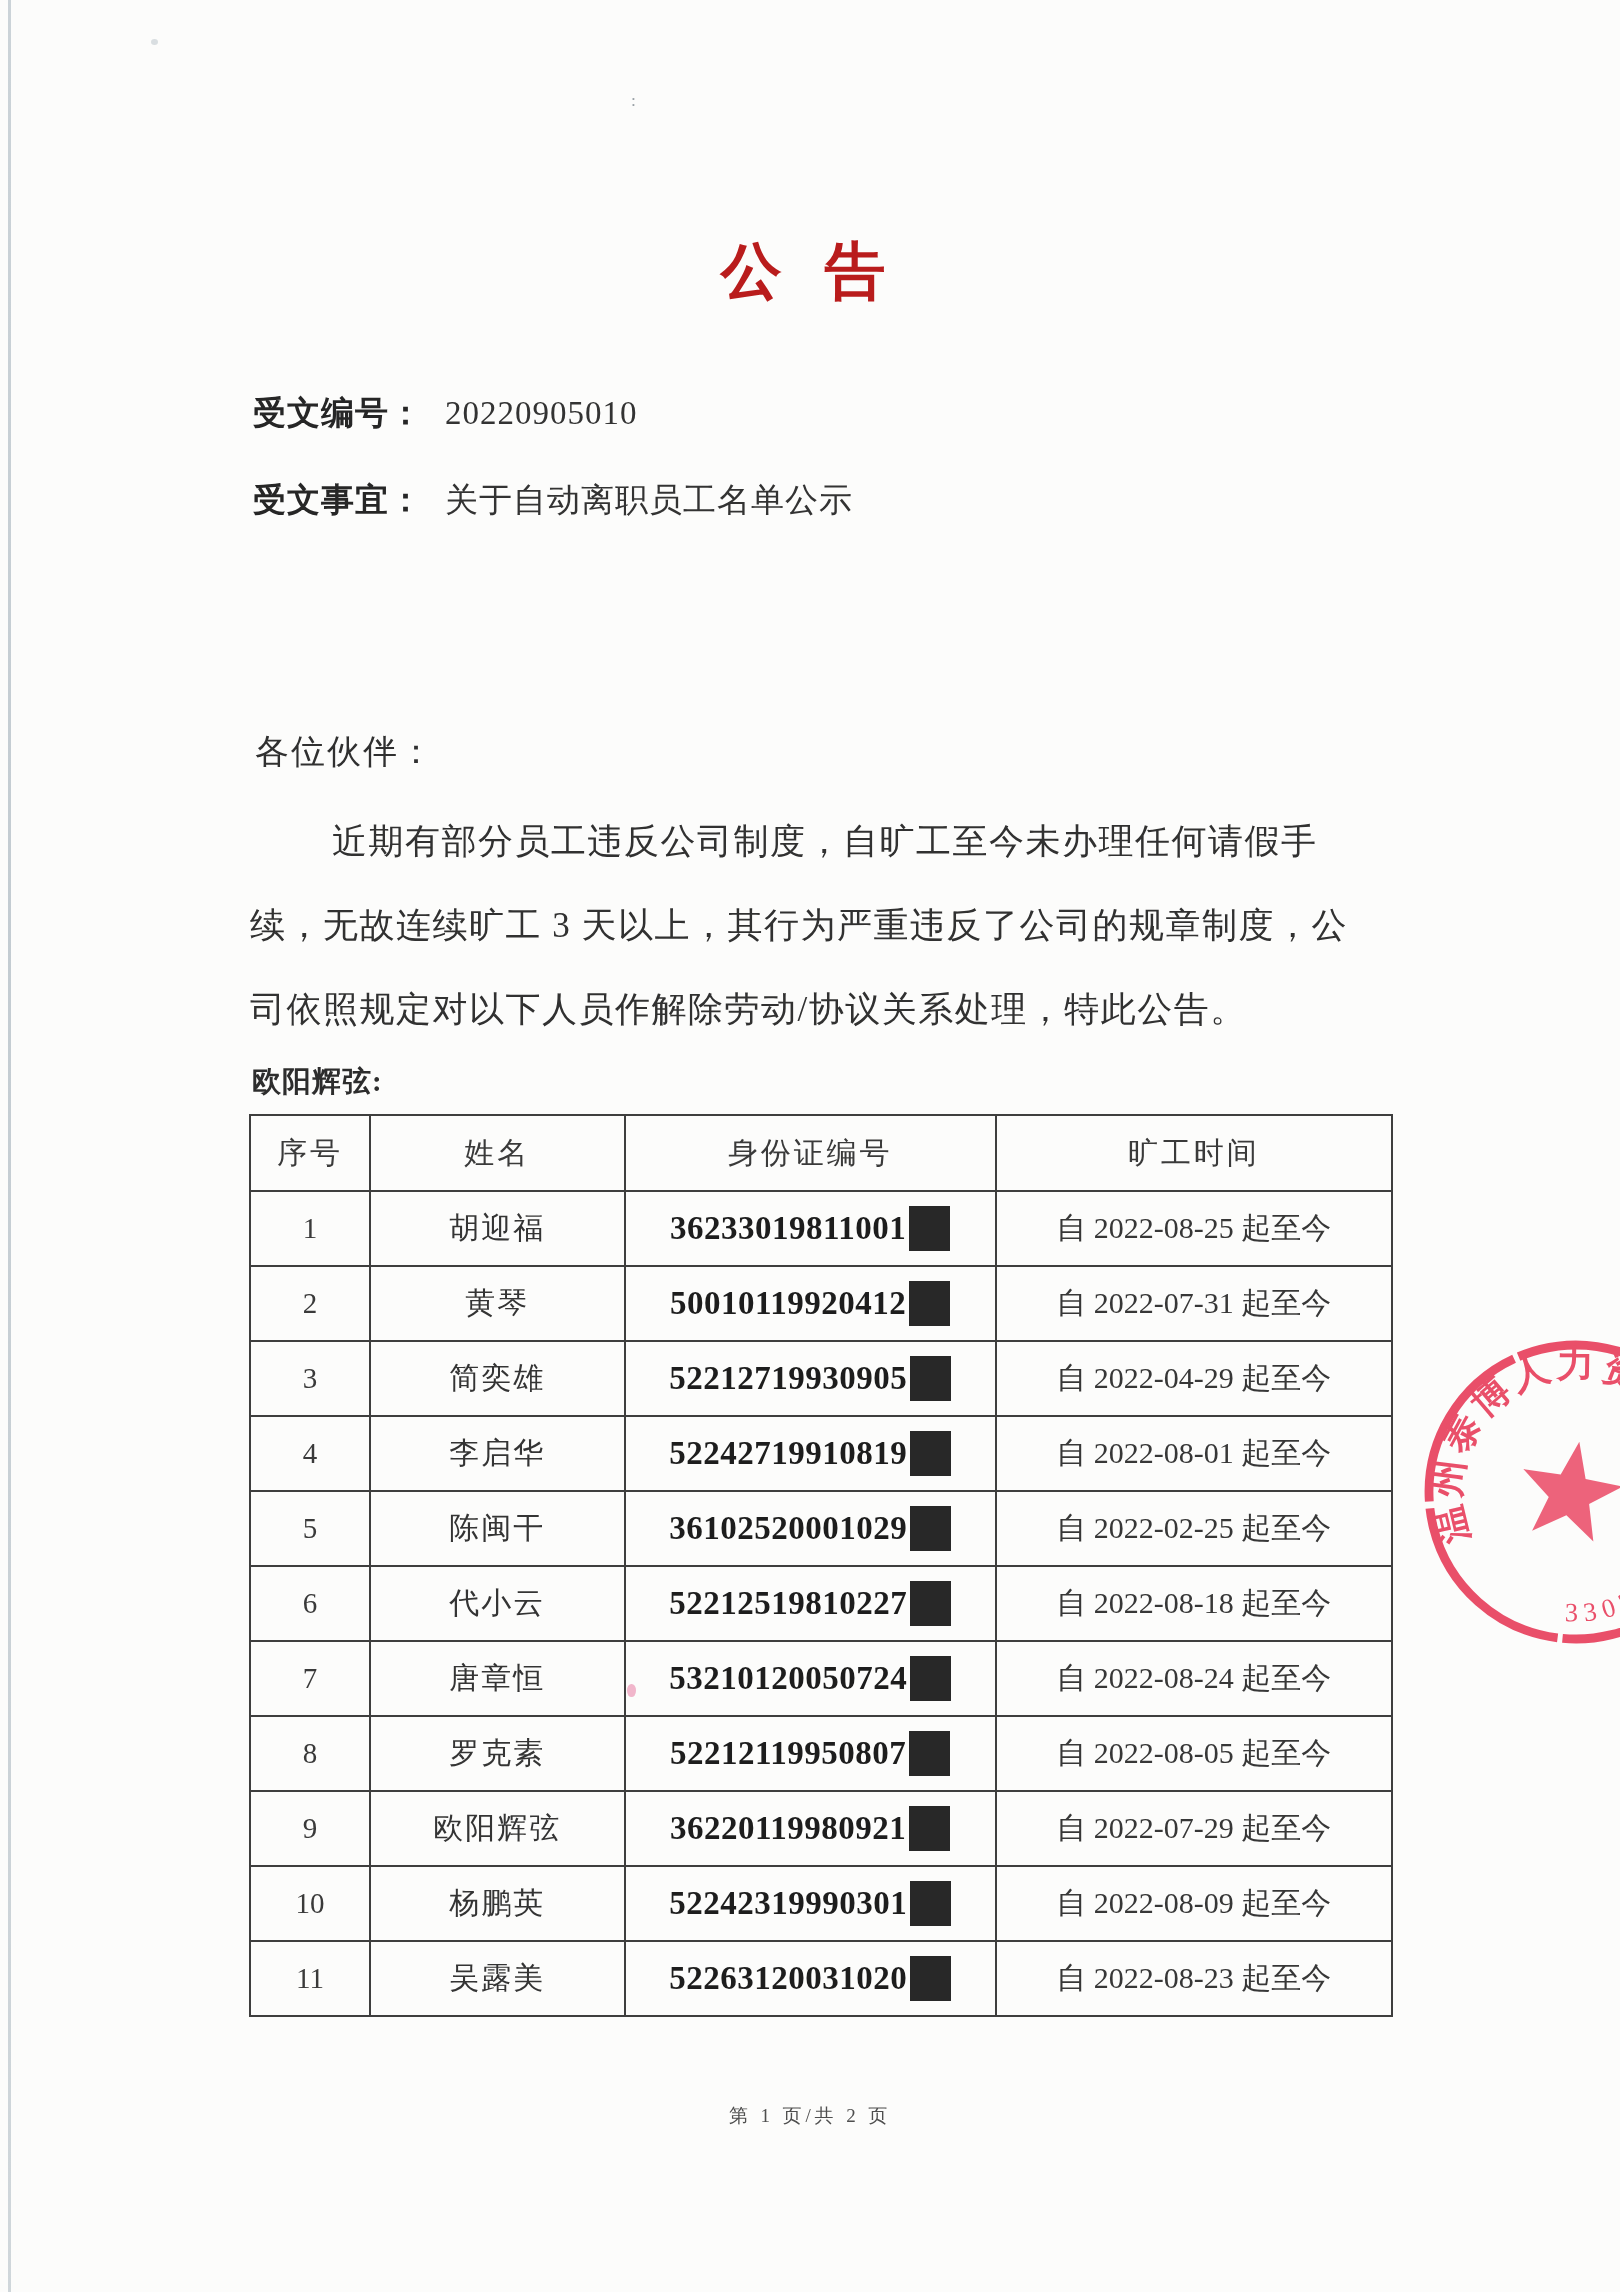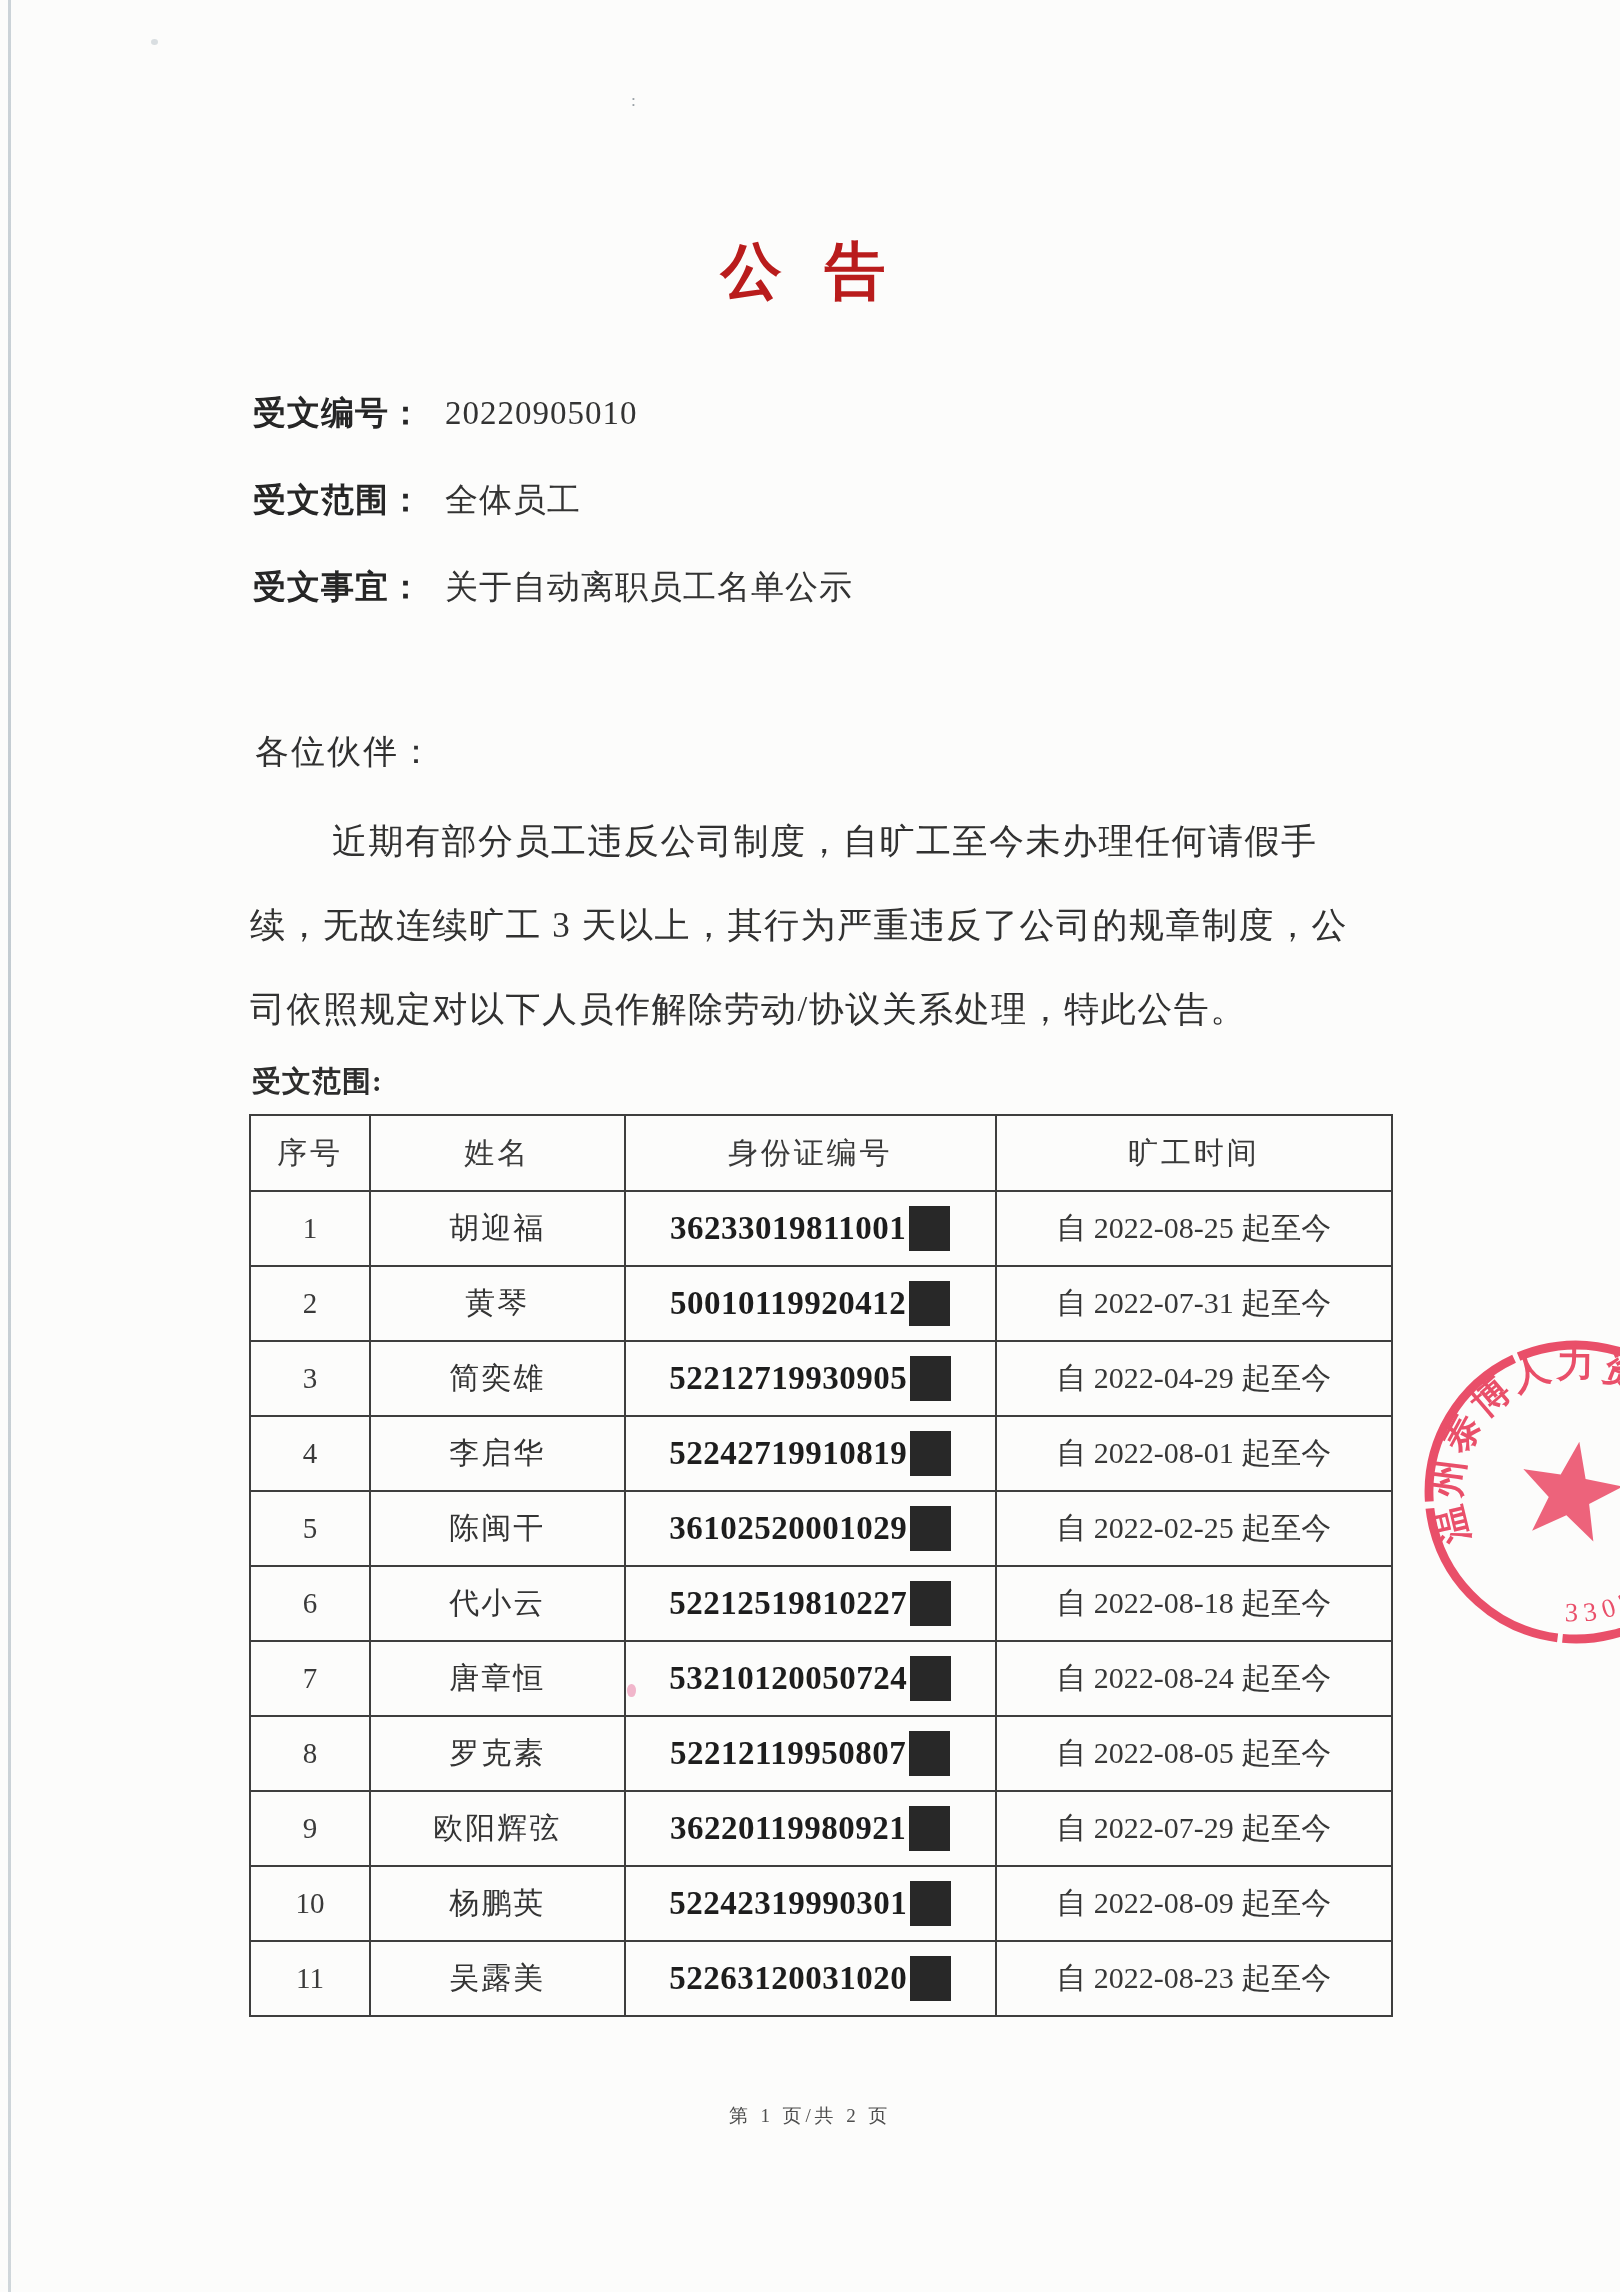"受文范围： 全体员工" div.meta-line { html: <div> <span>受文范围：</span><span>全体员工</span> </div> -> none }
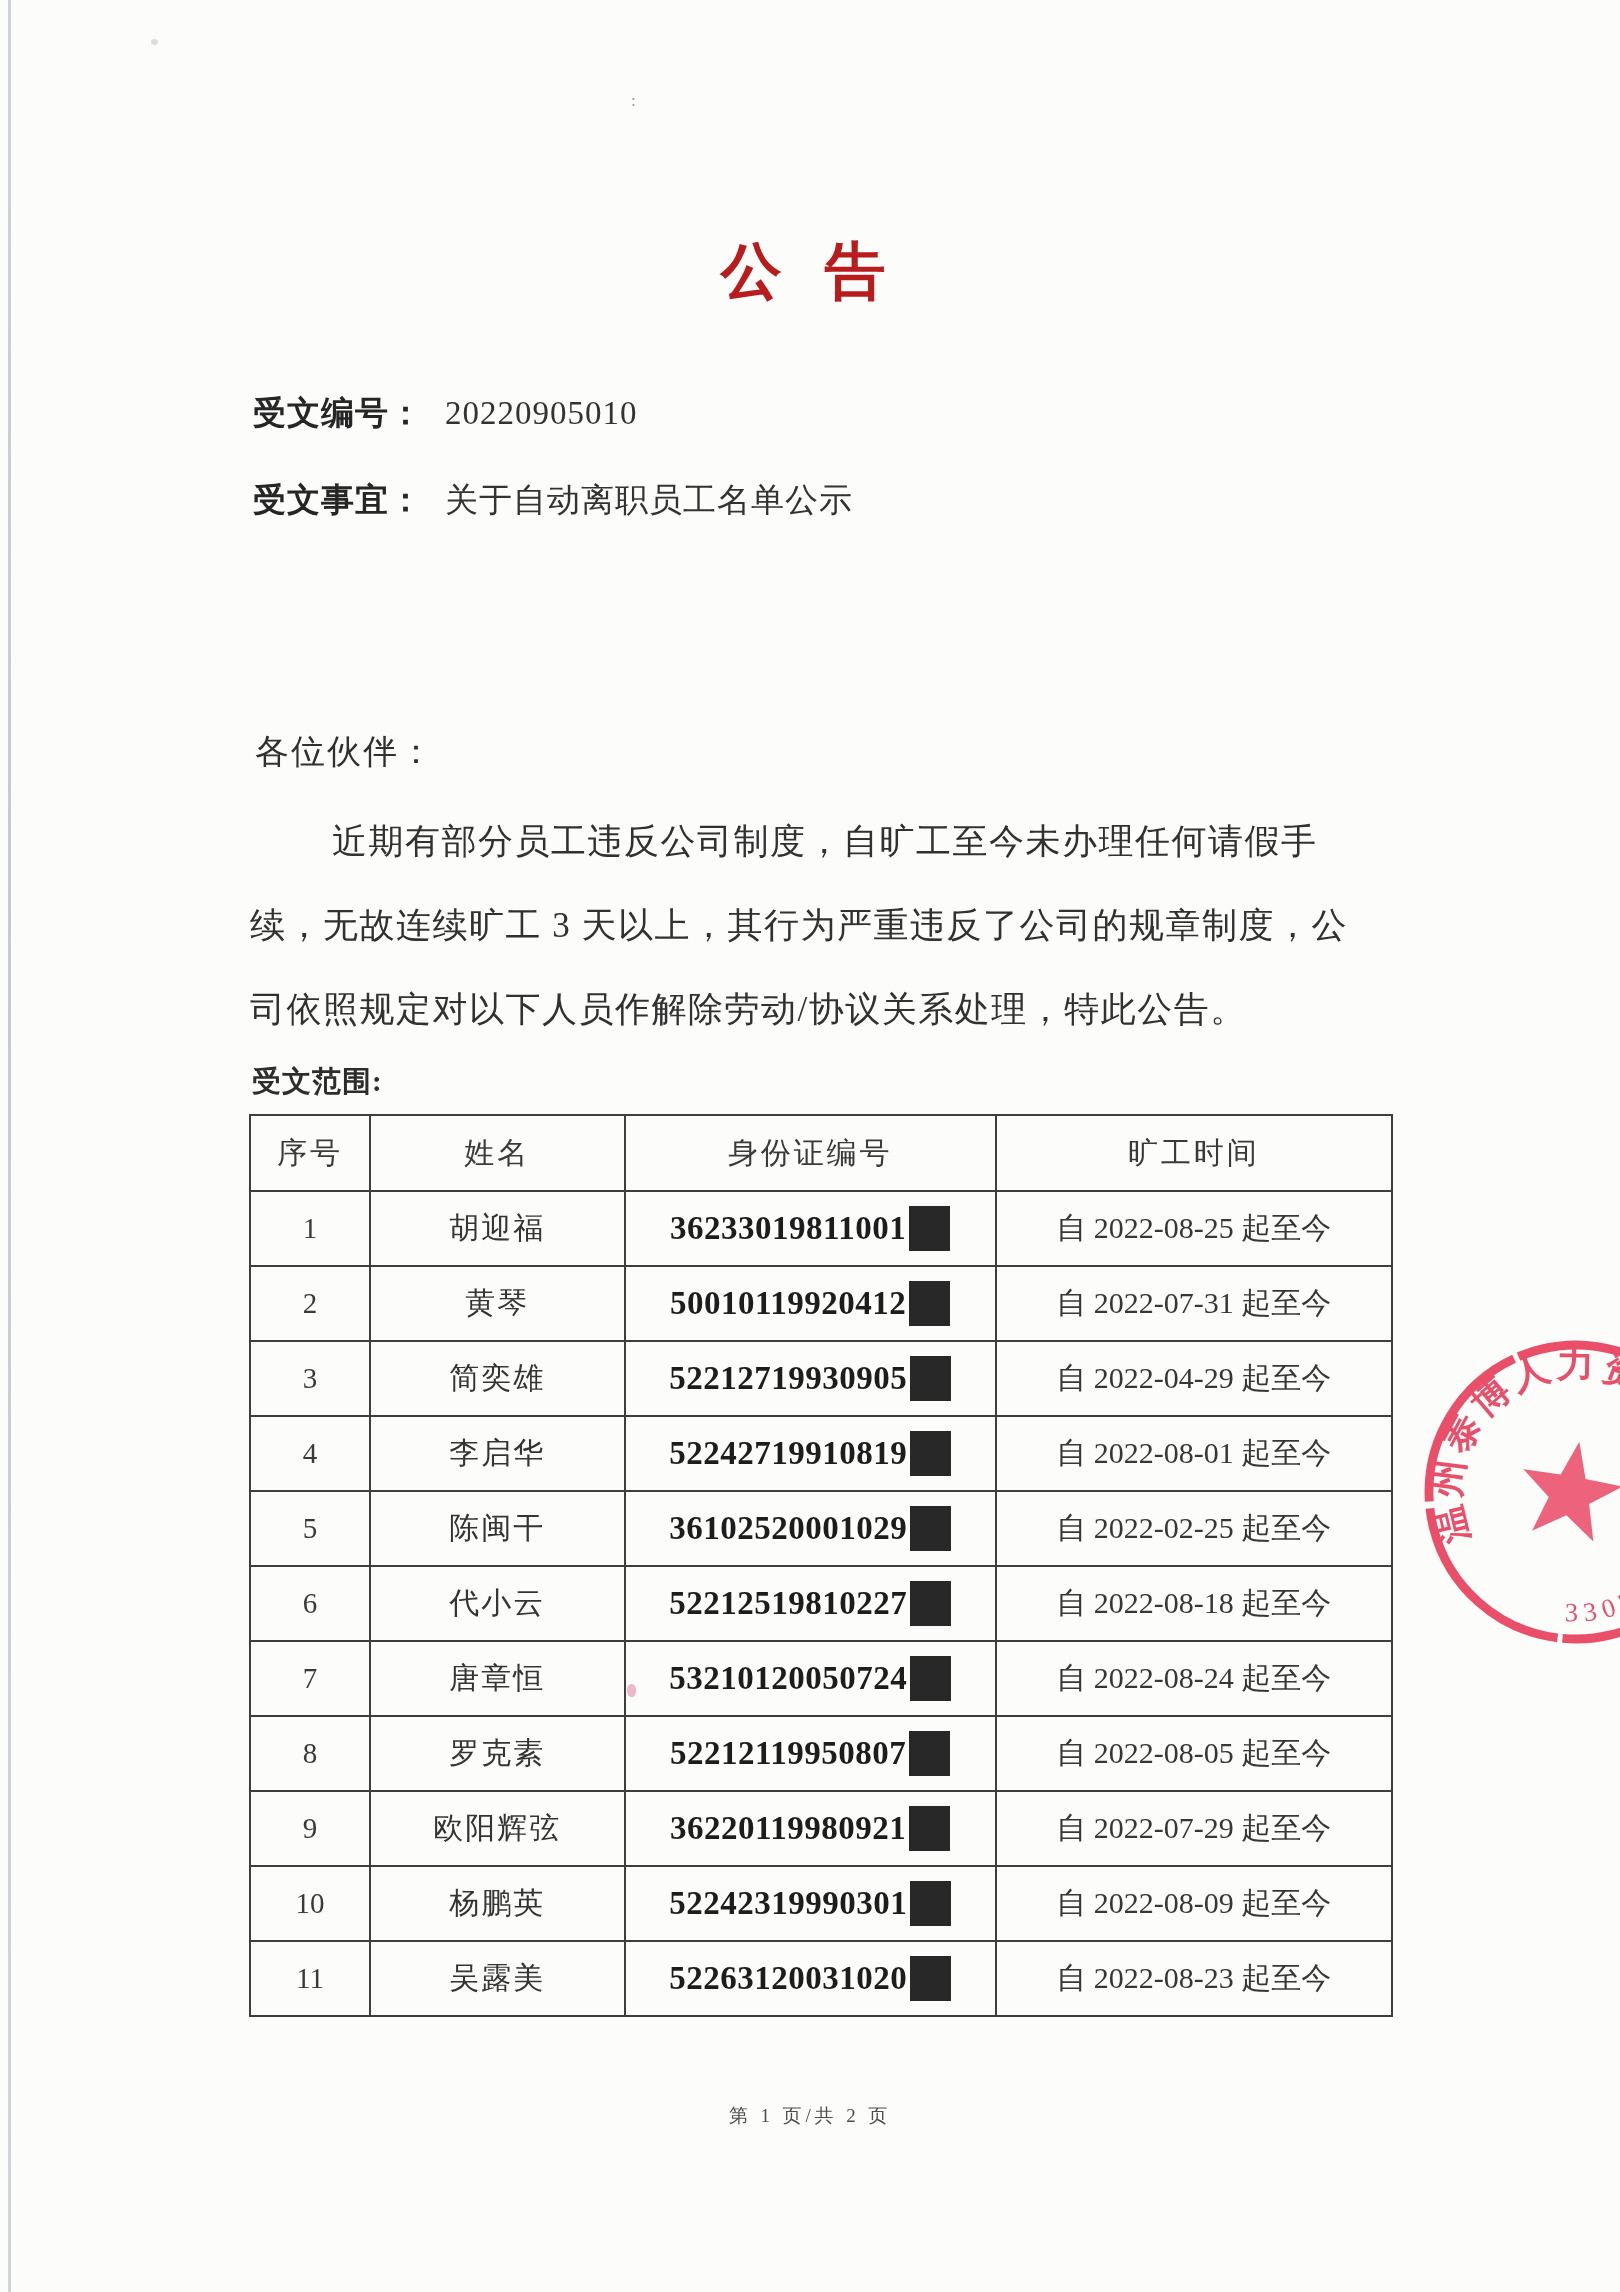"受文范围:" div.list-intro { text: 受文范围 -> 欧阳辉弦 }
